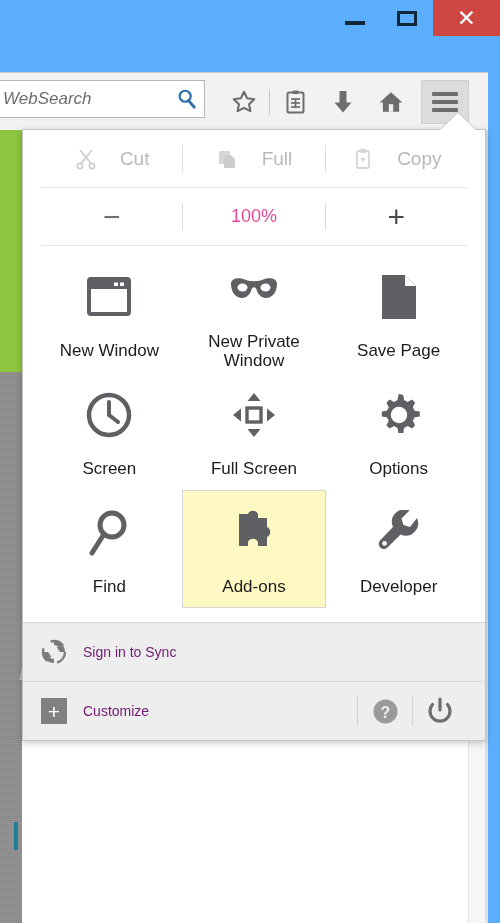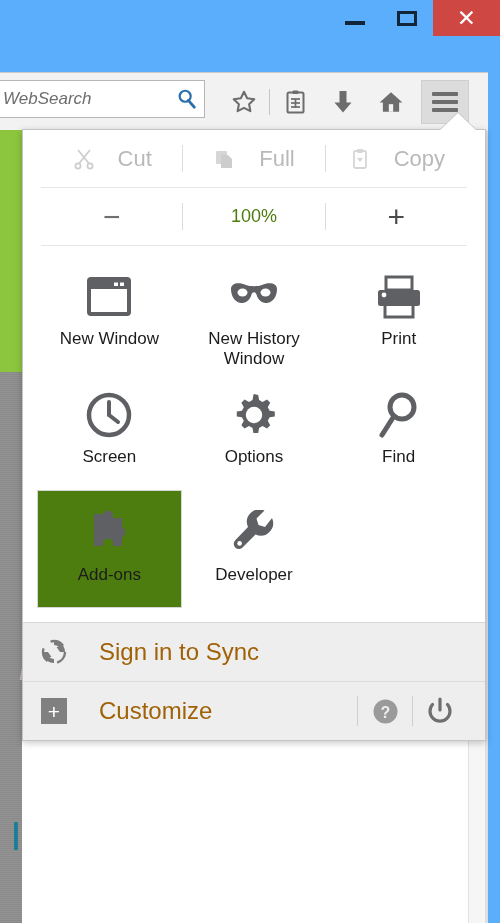"Cut" .edit-item { font-size: 22px -> 19px }
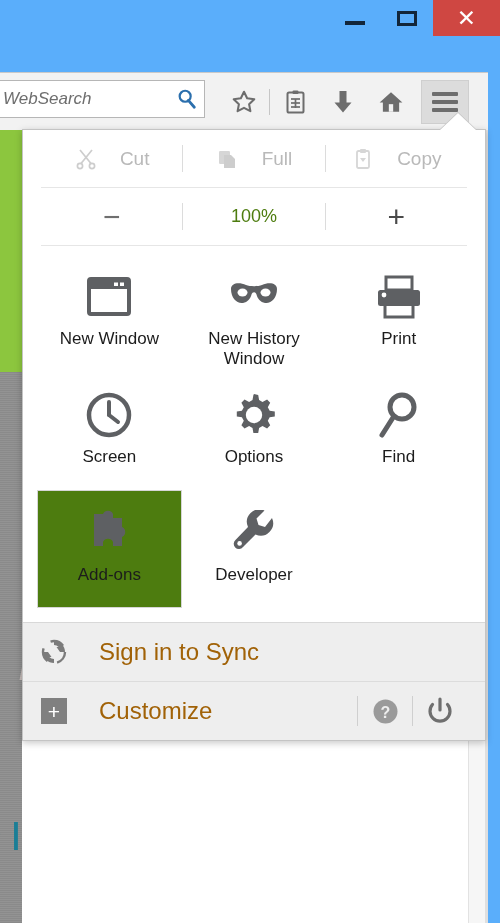"100%" .zoom-cell { color: #4d7c0f -> #ec4899 }
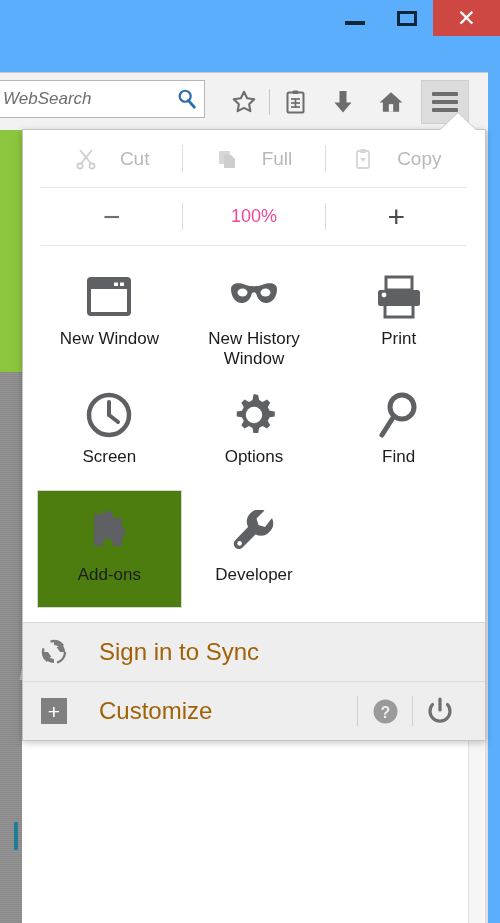"New Window" .cell { gap: none -> 12px }
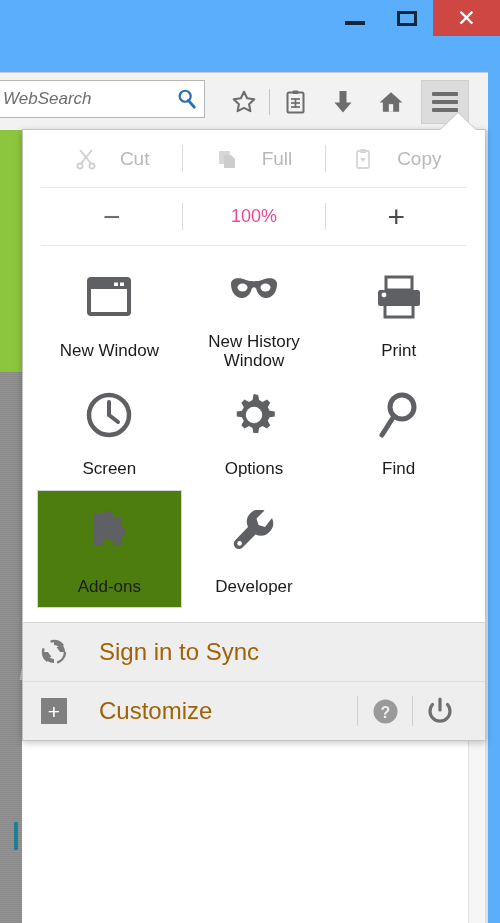"New History Window" div.cap { text: History -> Private }
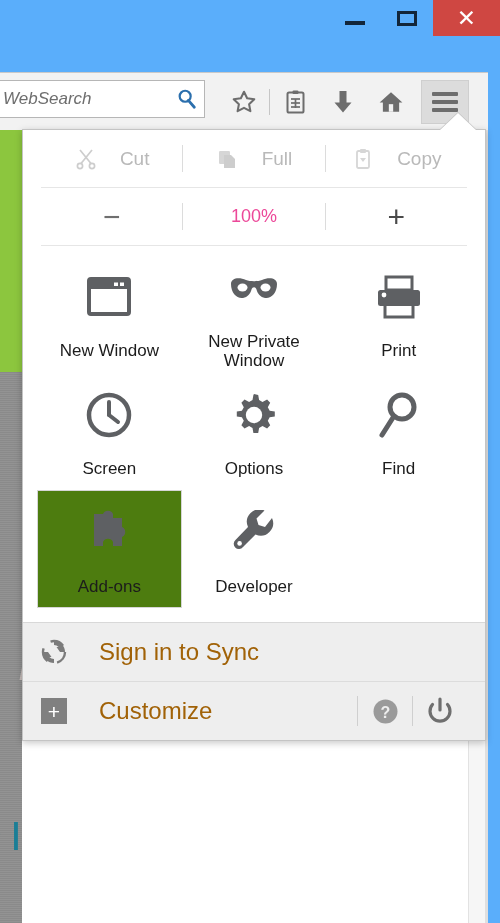"Save Page" div.cell { html: none -> <div> <div> <svg> <path></path> <path></path> </svg> </div> <div>Save Page</div> </div> }
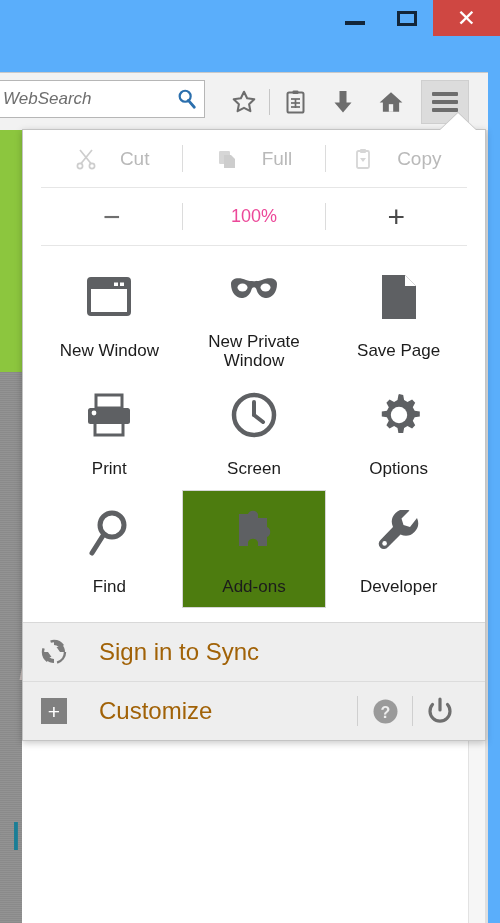"Print" div.cell { html: <div> <div> <svg> <rect></rect> <rect></rect> <circle></circle> <rect></rect> </svg> </div> <div>Print</div> </div> -> none }
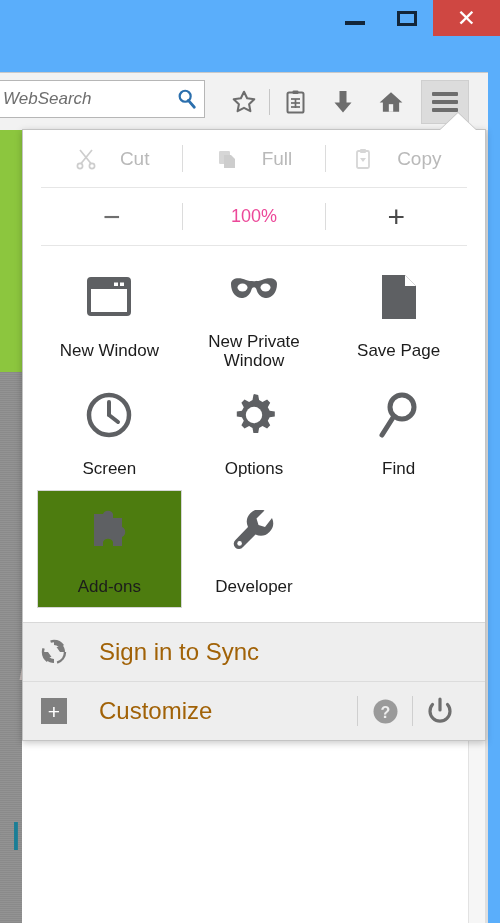"Full Screen" div.cell { html: none -> <div> <div> <svg> <rect></rect> <path></path> <path></path> <path></path> <path></path> </svg> </div> <div>Full Screen</div> </div> }
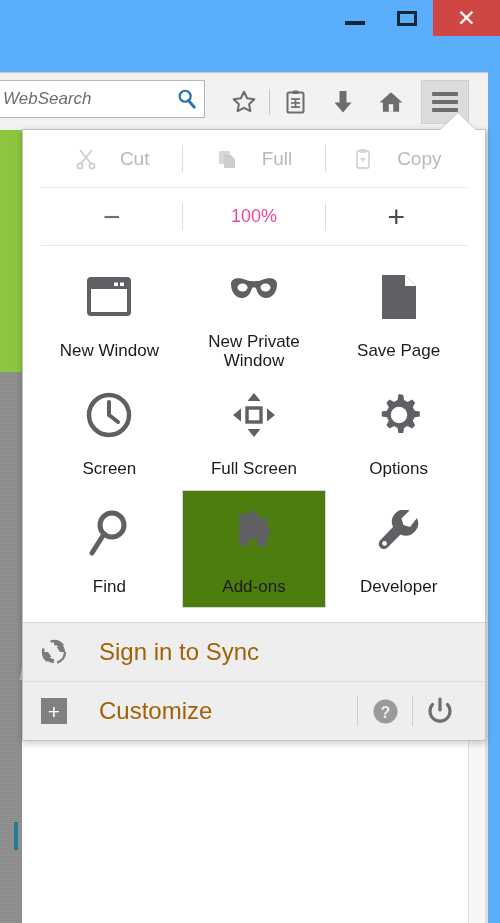"Add-ons" .cell.active { background: #4d7c0f -> #fef9c3 }
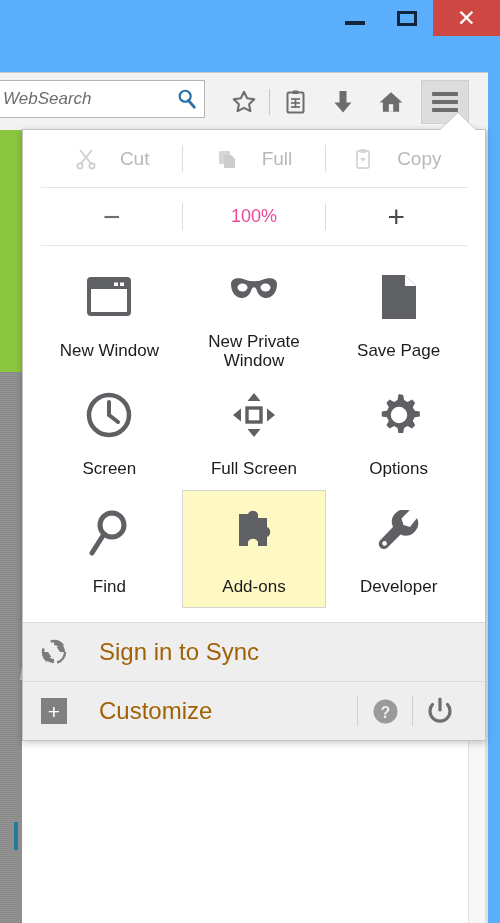"Sign in to Sync" .foot-row .flbl { color: #a16207 -> #701a75; font-size: 24px -> 14px; margin-left: 32px -> 16px }
